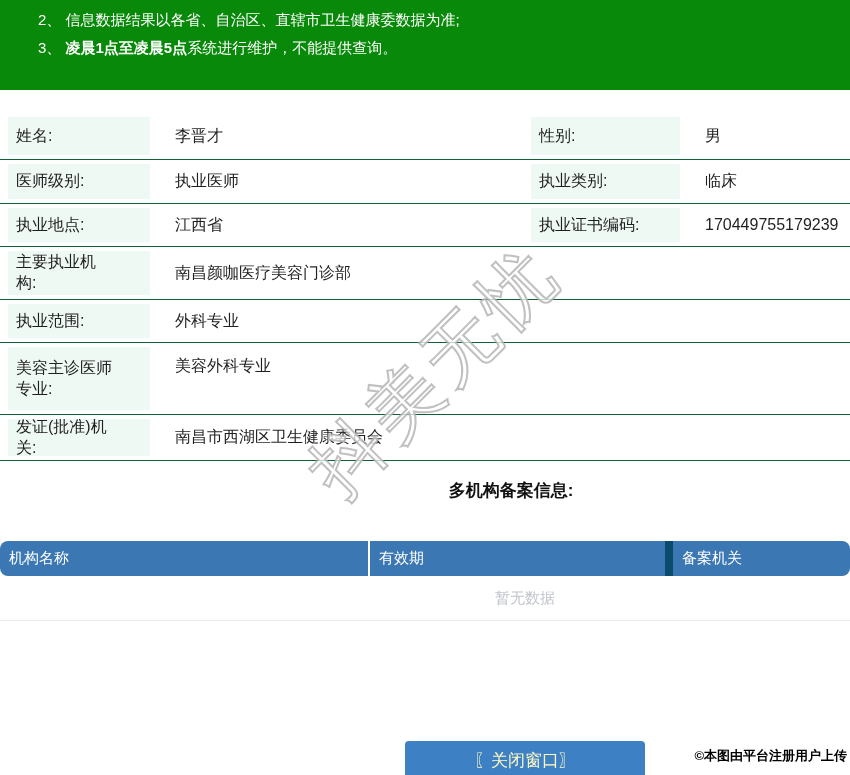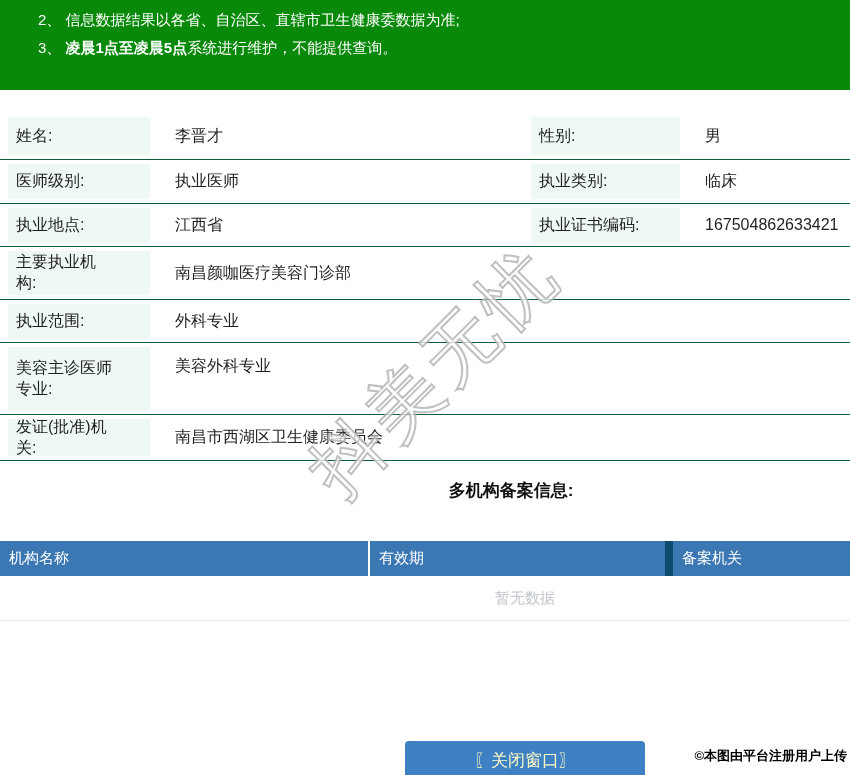"167504862633421" div.cell { text: 167504862633421 -> 170449755179239 }
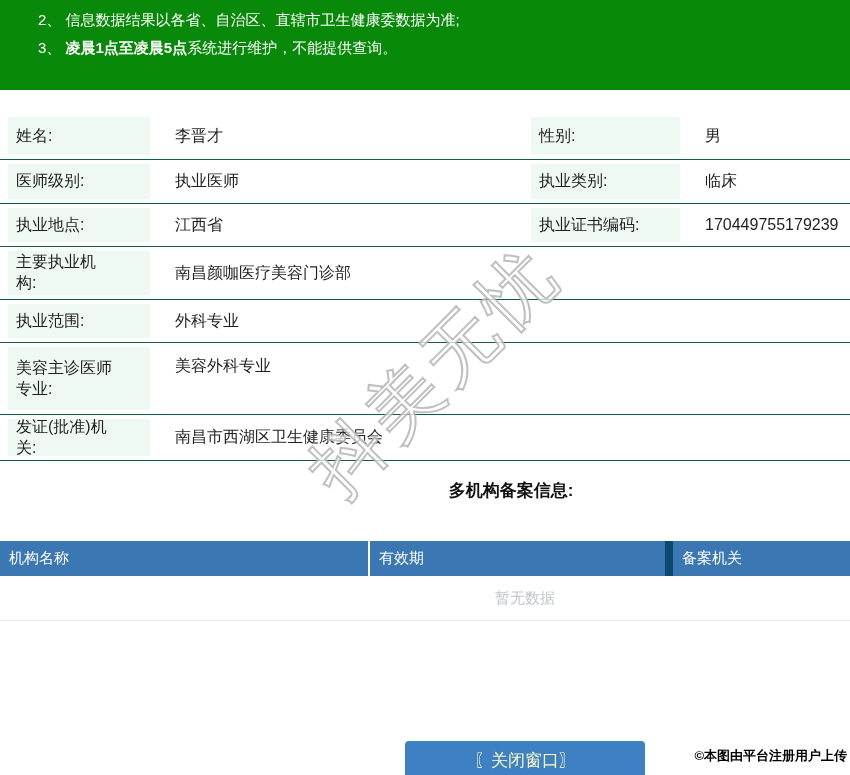"机构名称" .filing-head { border-radius: none -> 8px }
